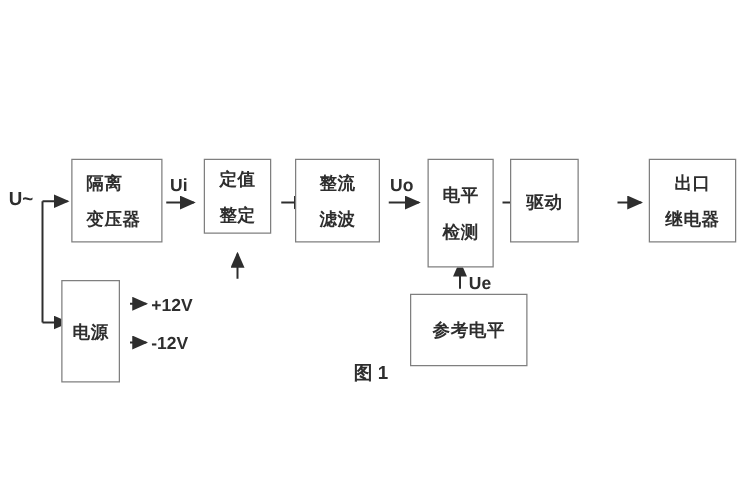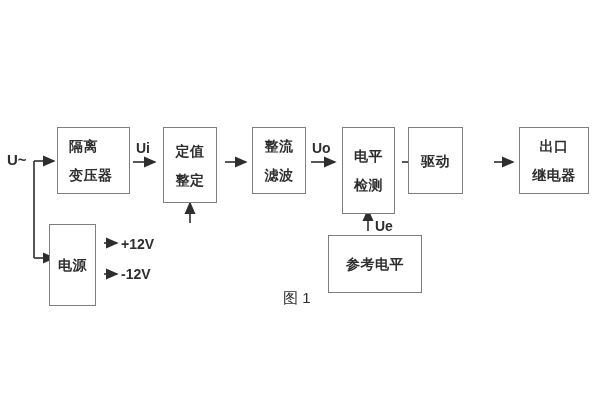"定值" div.box { height: 76px -> 60px }
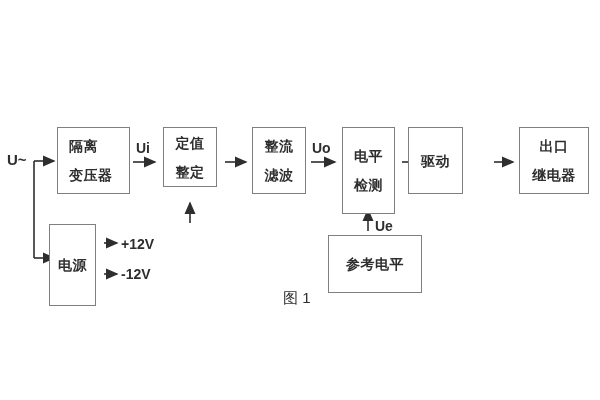"整流" div.box { left: 252px -> 236px; width: 54px -> 68px }
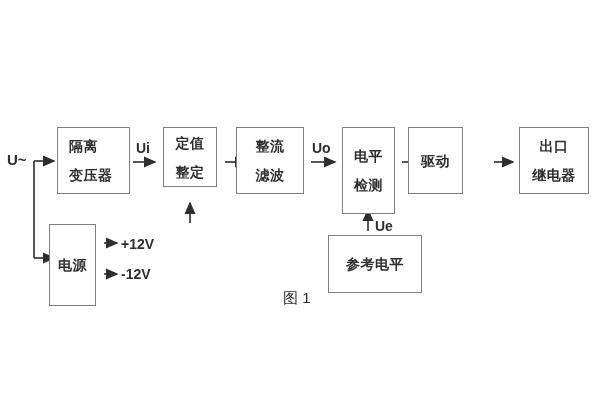"图 1" .caption { font-weight: 400 -> 700 }
